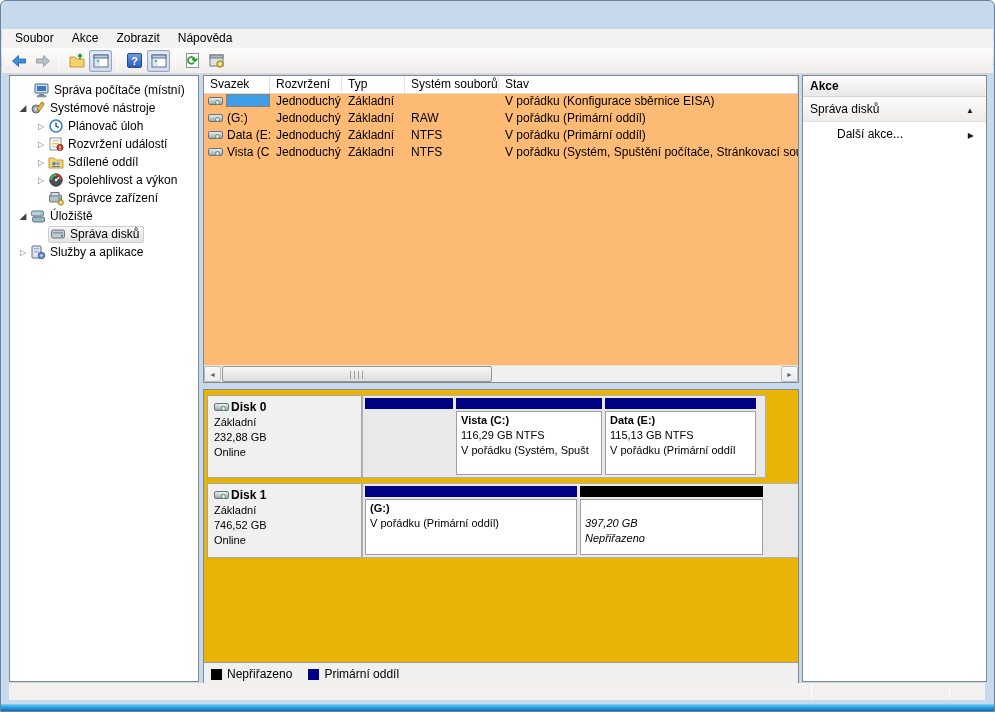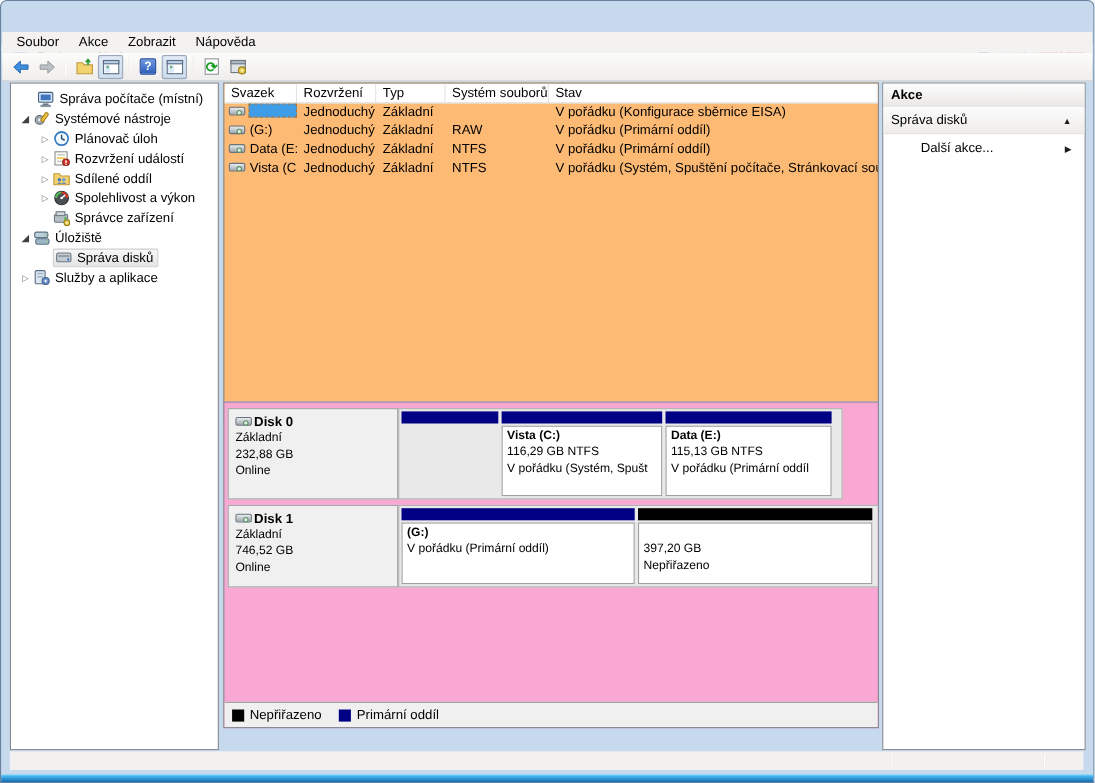"Disk 0" .graph-pane { background: #f9a8d4 -> #eab308; top: 364px -> 388px }
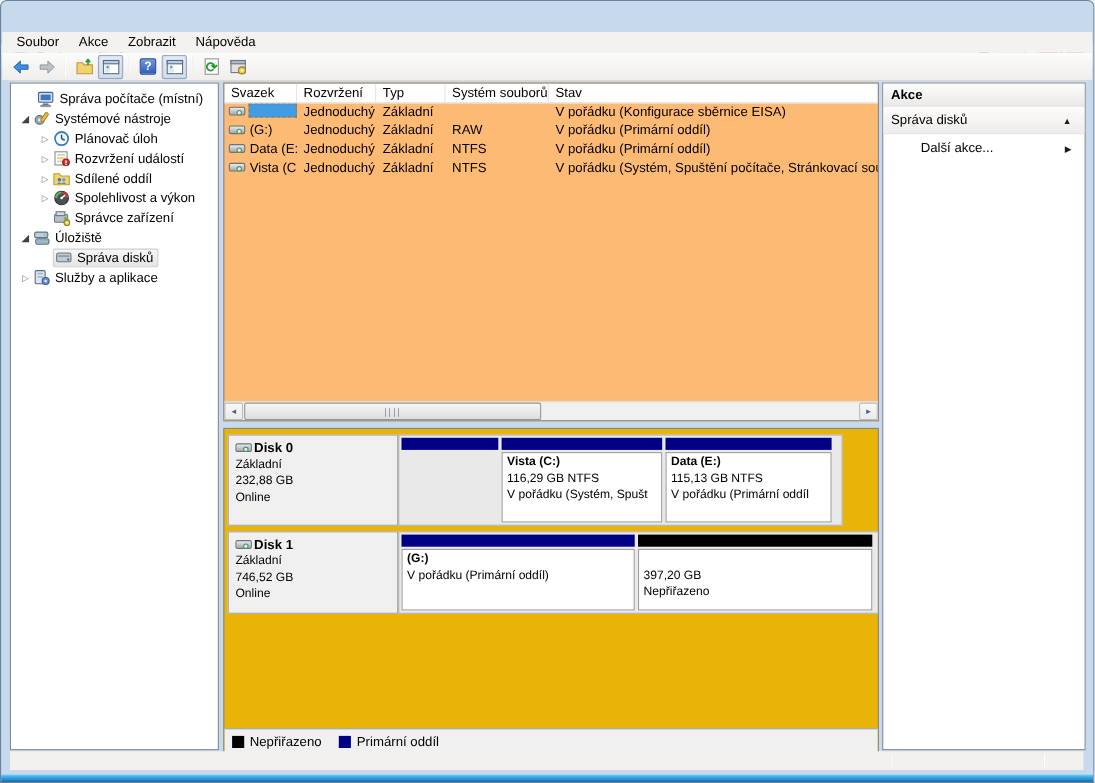"397,20 GB" div.partition { font-style: none -> italic; width: 213px -> 183px }
